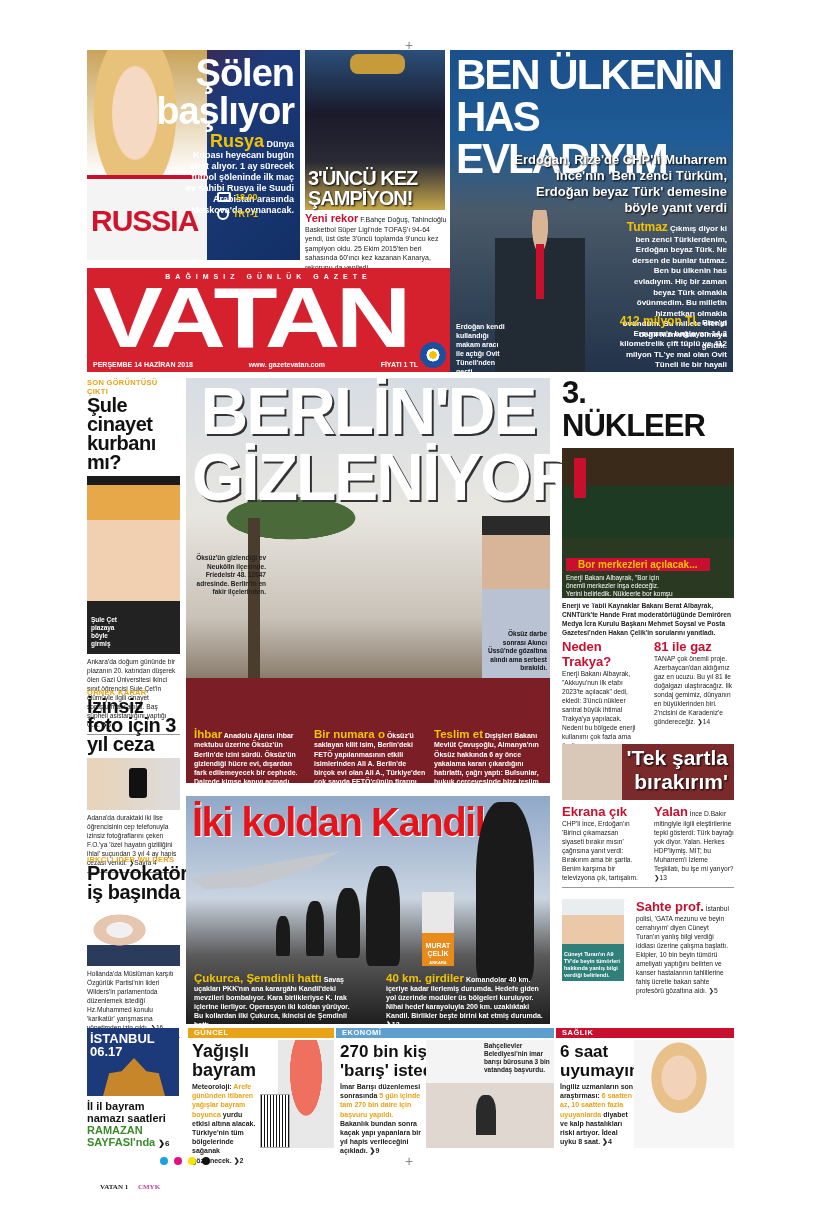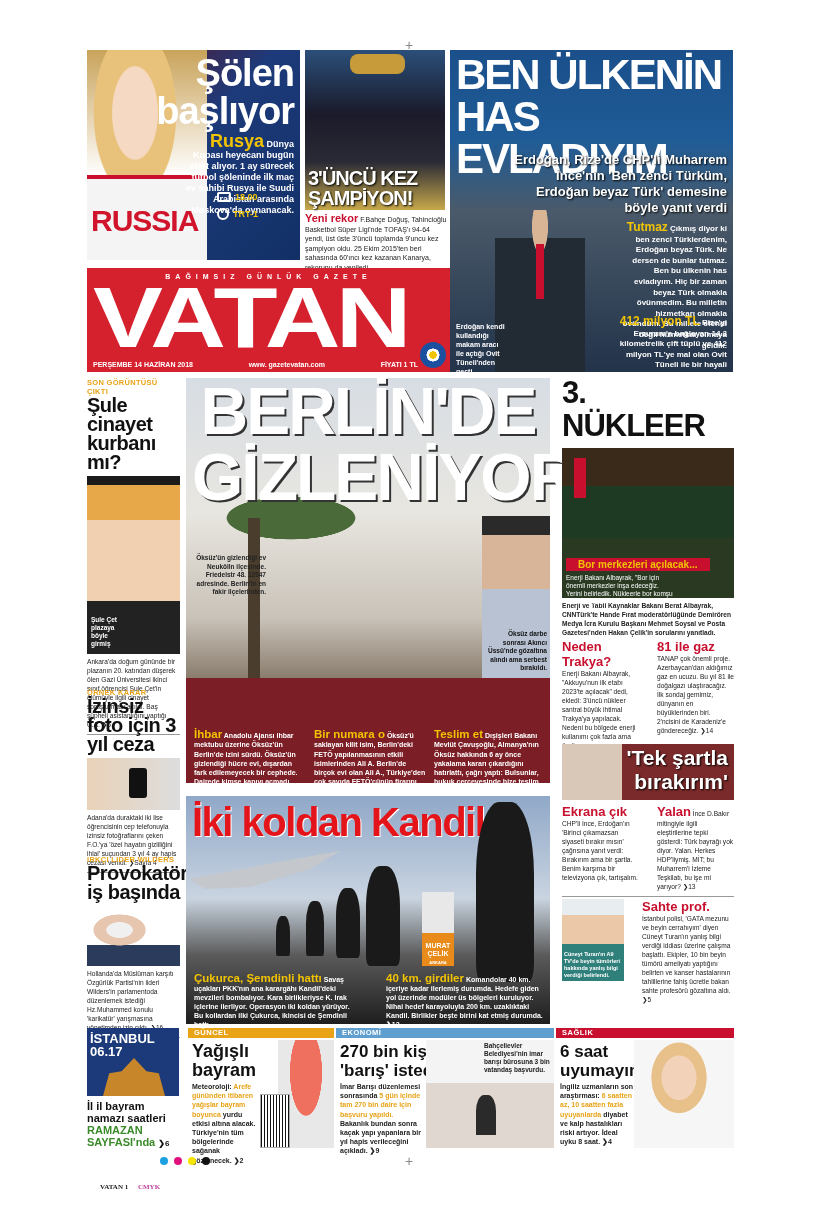"Neden Trakya?" .tw { gap: 18px -> 12px }
